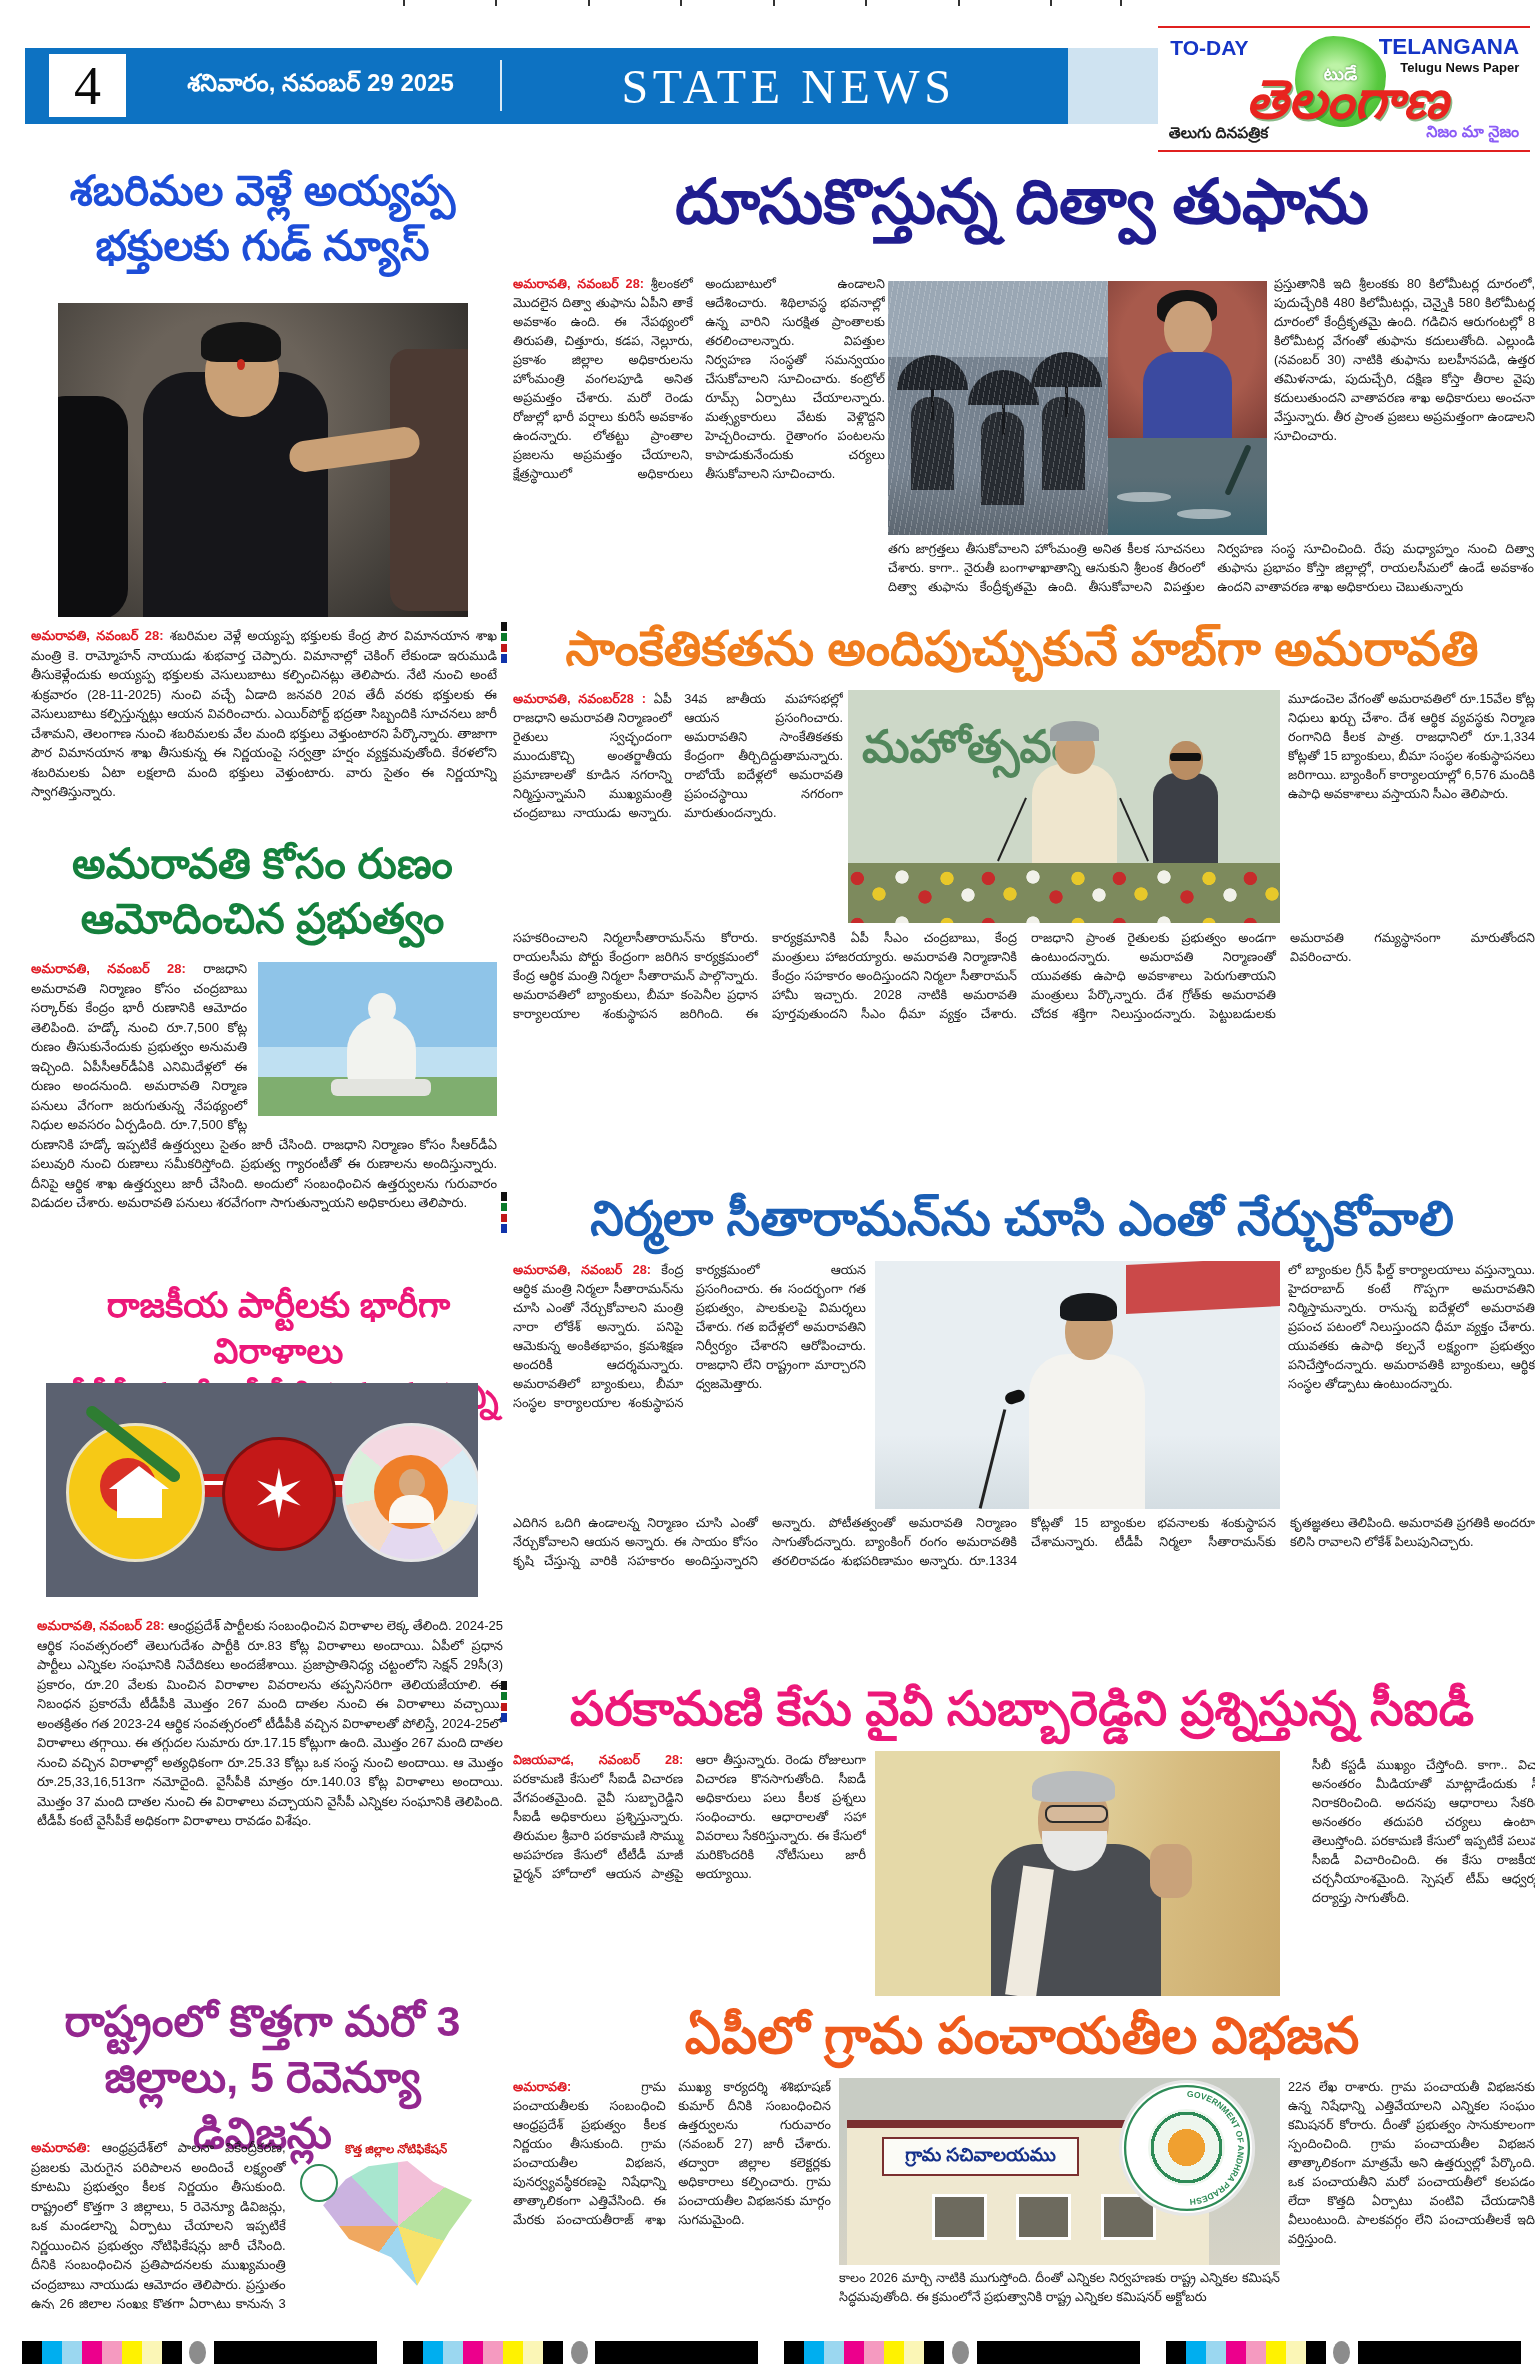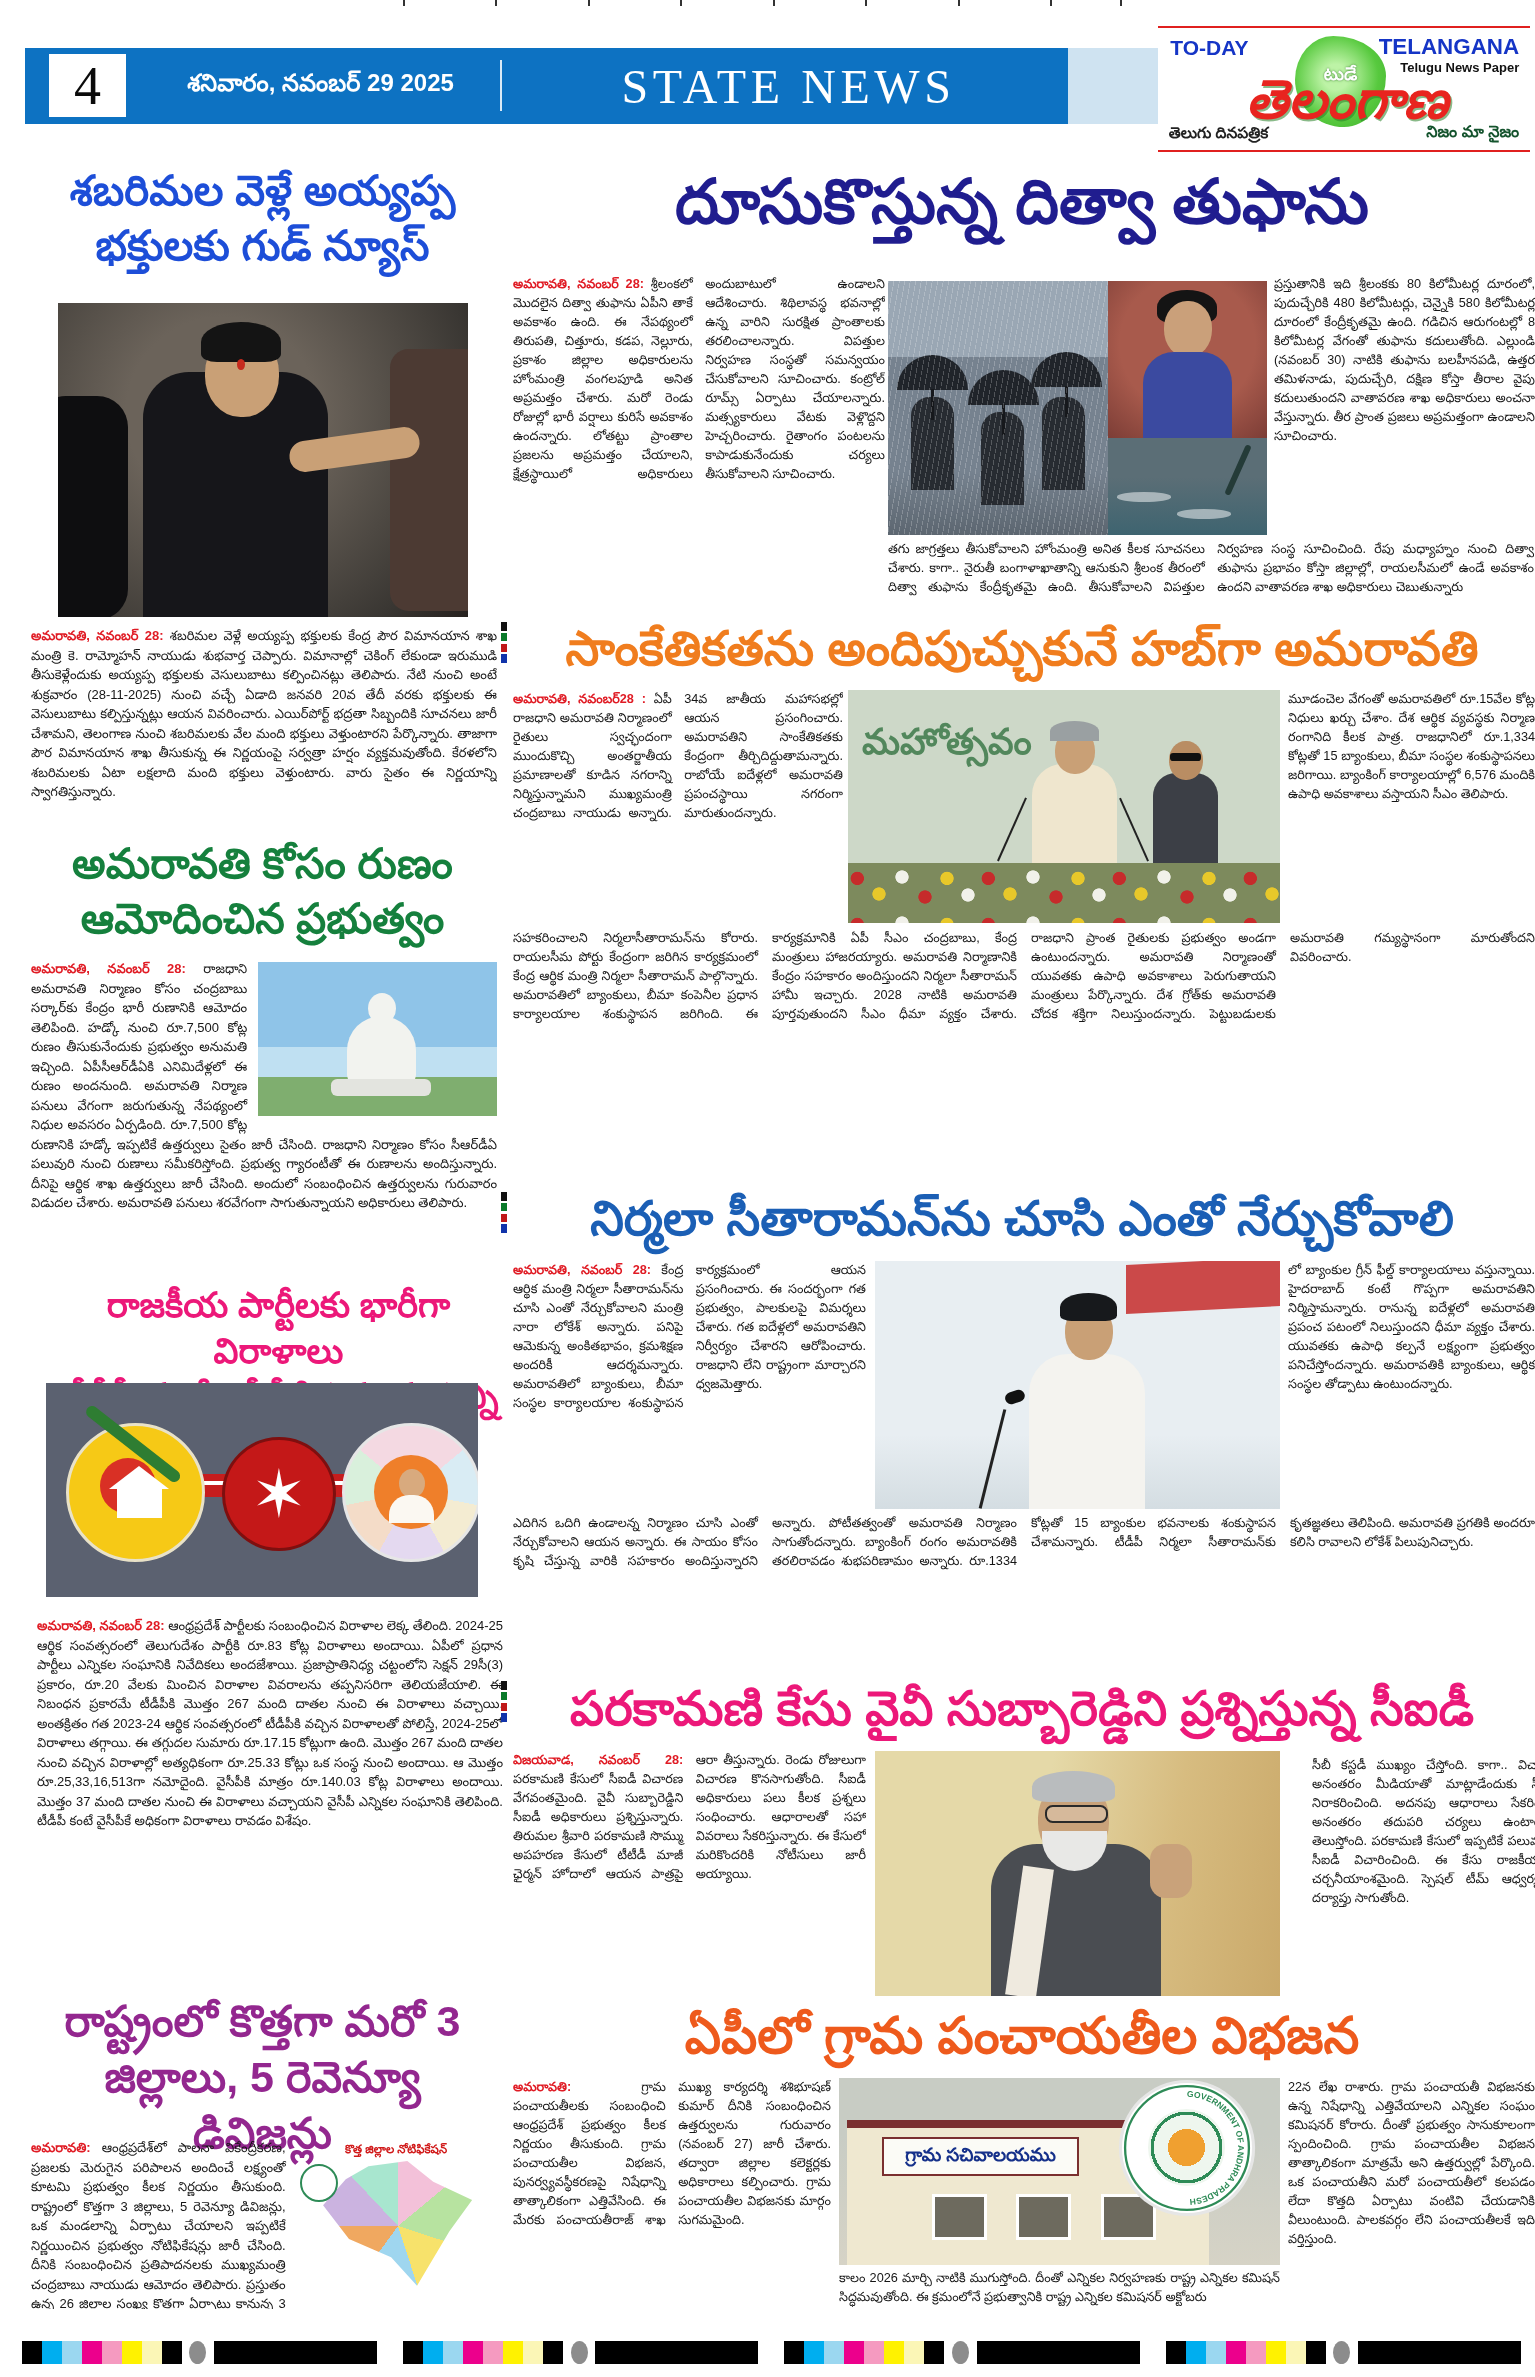"నిజం మా నైజం" .lg-b2 { color: #14532d -> #8b5cf6 }
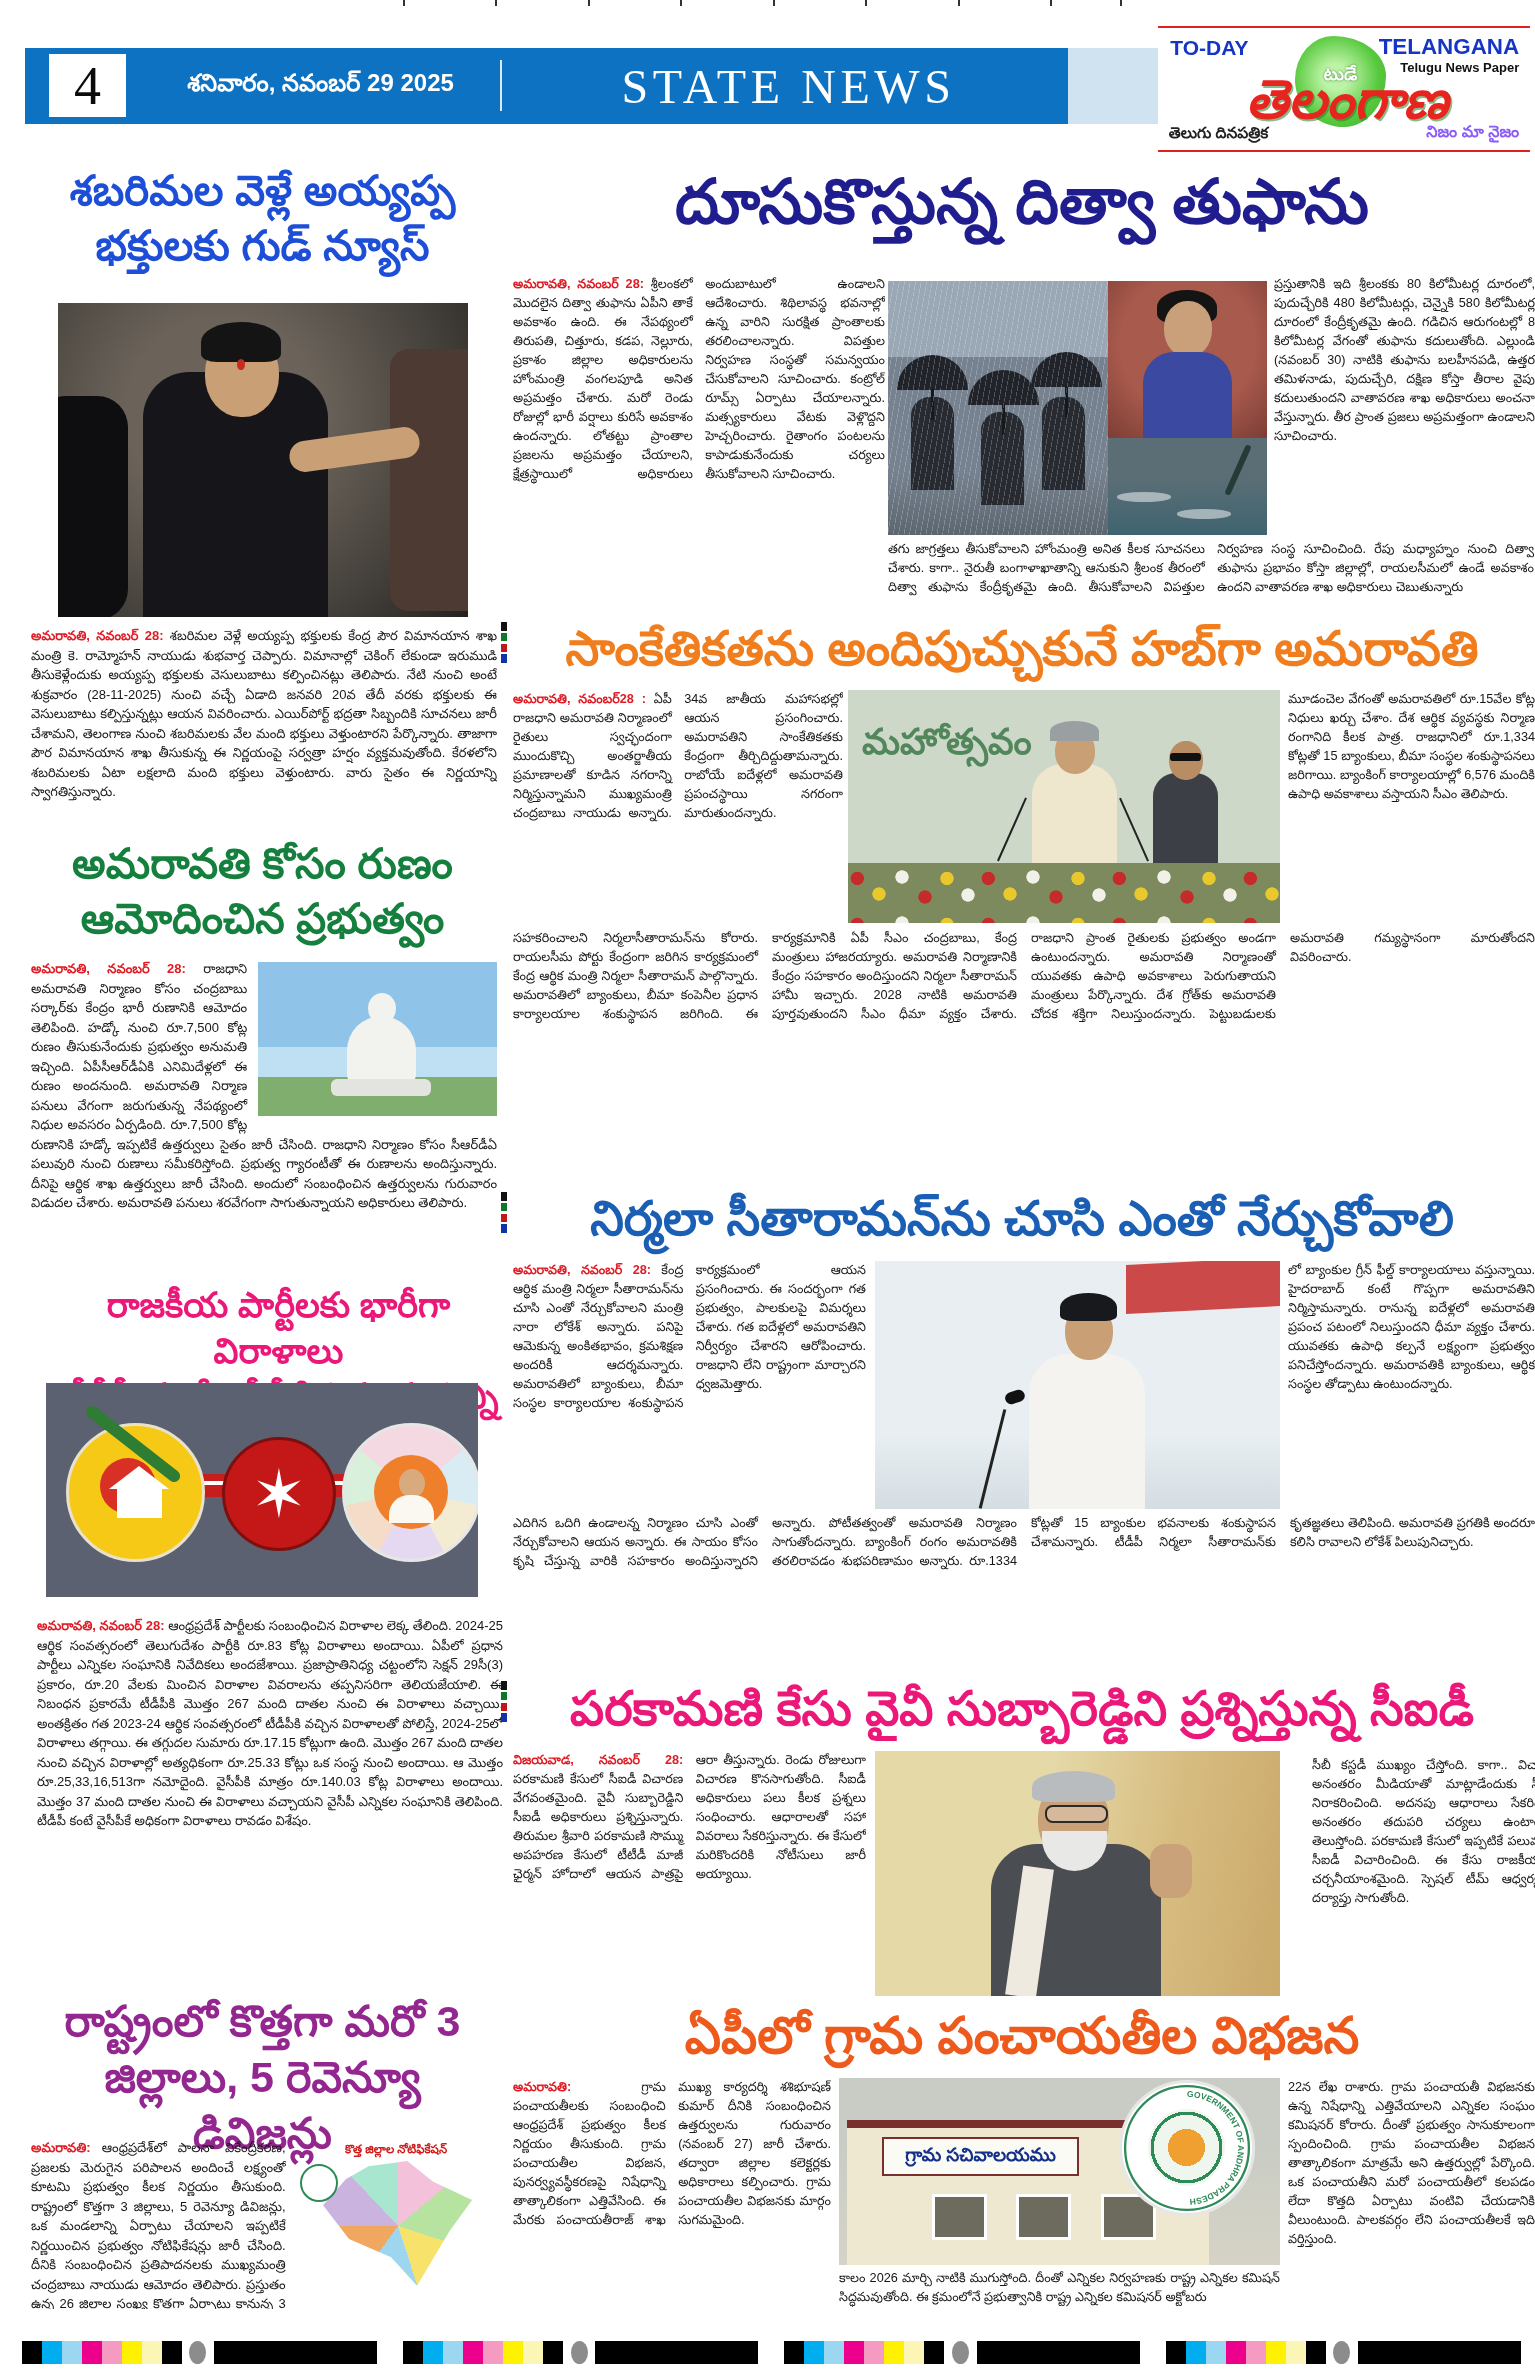"మహోత్సవం" .hp-text { font-size: 36px -> 45px }
